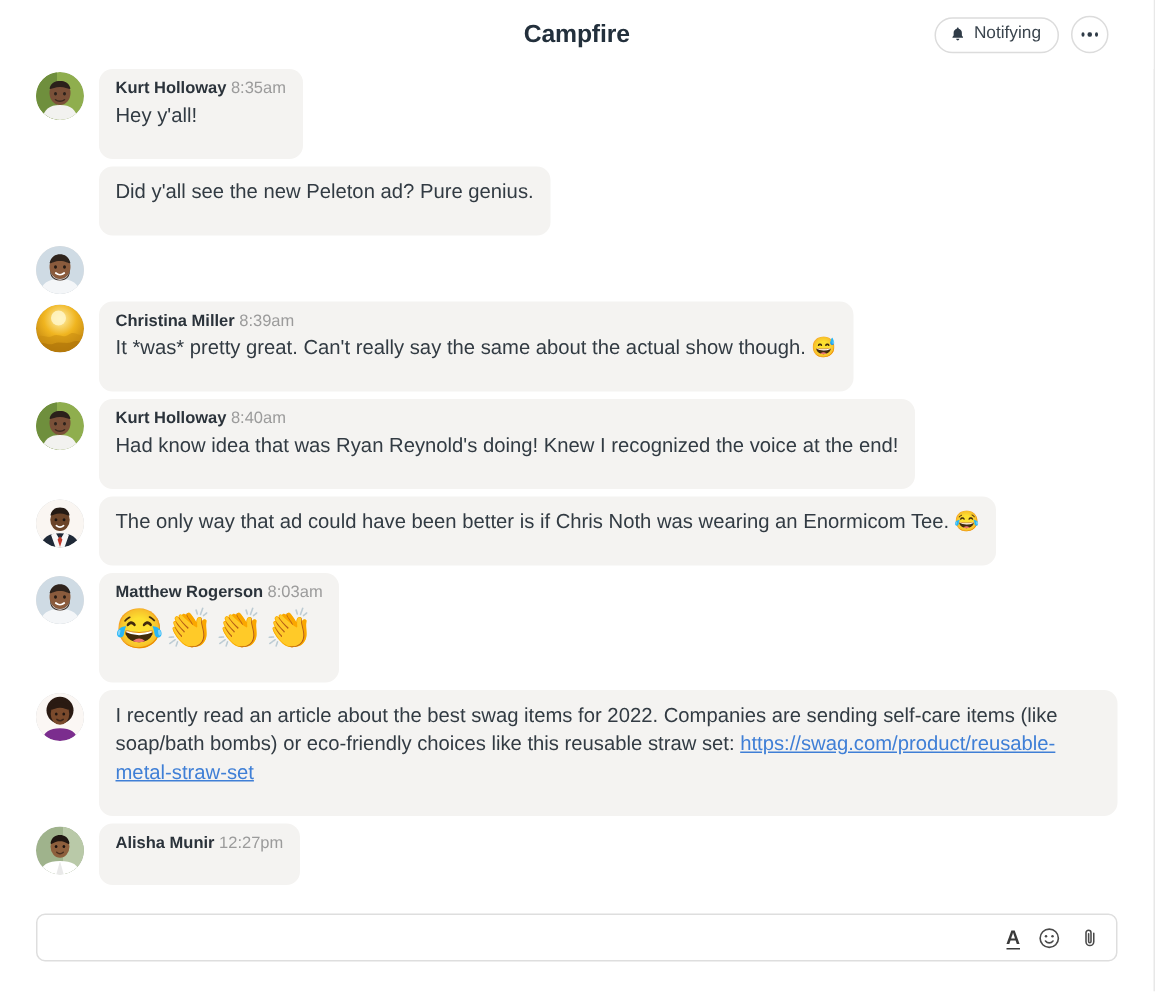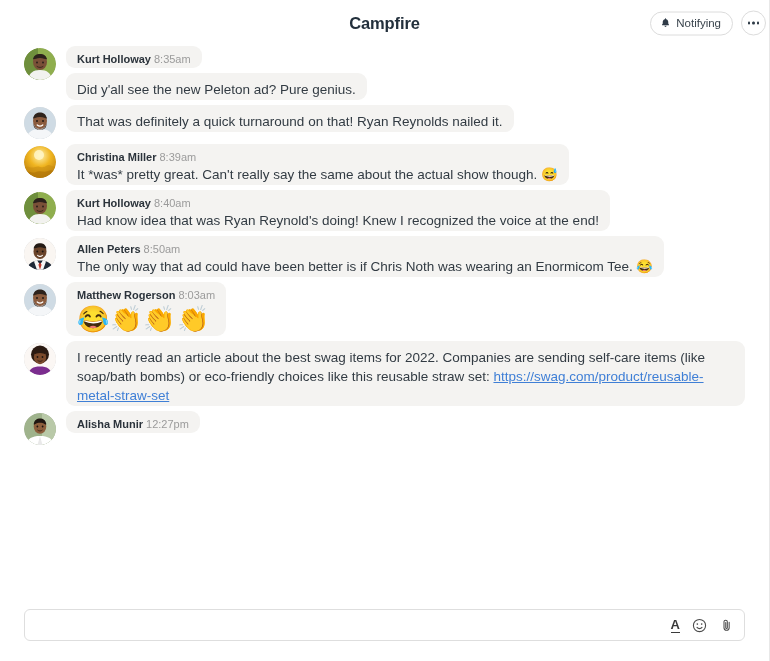"Notifying" .header-actions { right: 3px -> 30px }
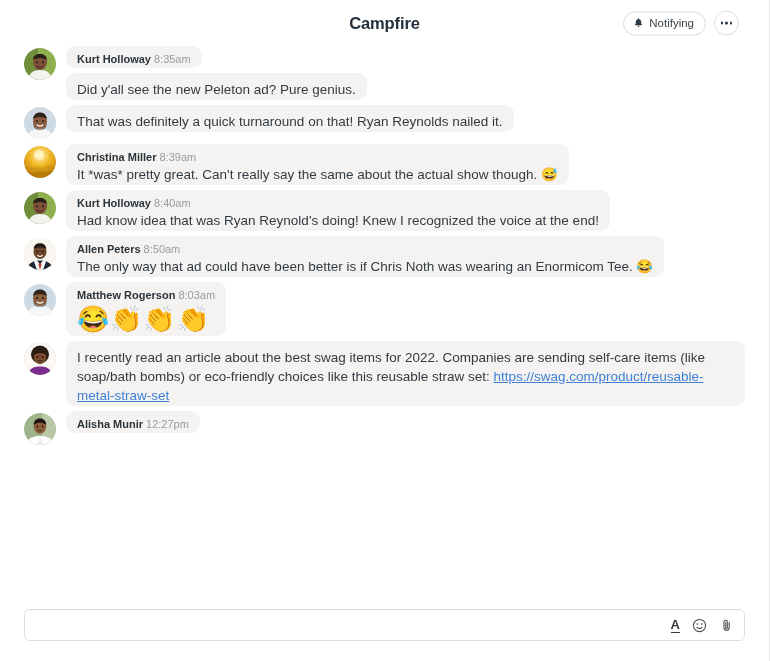"Kurt Holloway 8:35am" .bubble { padding: 7px 11px 1px 11px -> 7px 11px 20px 11px }
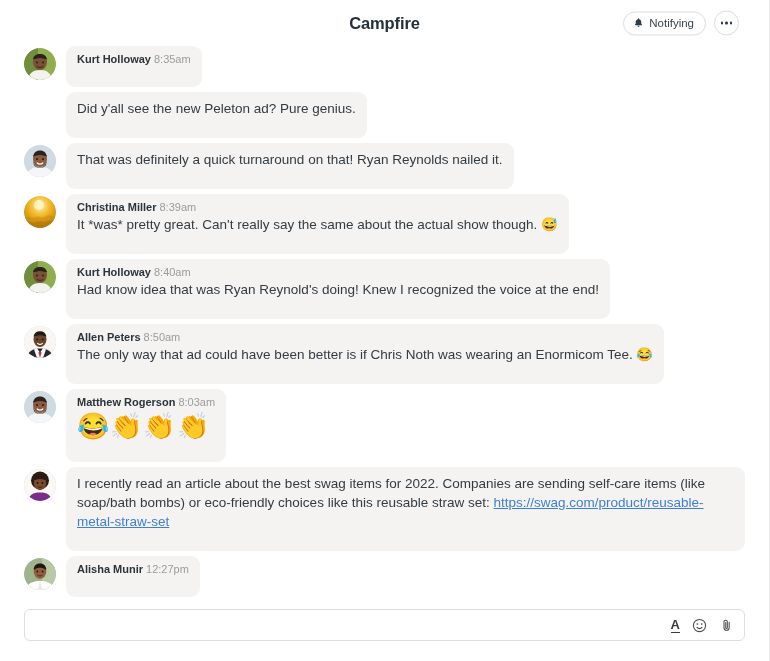"Hey y'all!" div.text { html: none -> <div>Hey y'all!</div> }
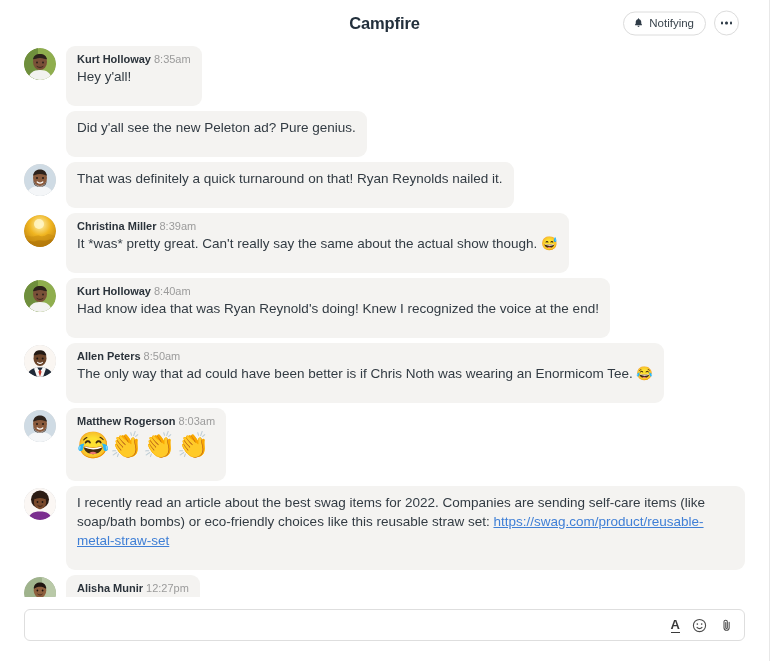"That was definitely a quick" div.bubble { html: <div> <div>That was definitely a quick turnaround on that! Ryan Reynolds nailed it.</div> </div> -> none }
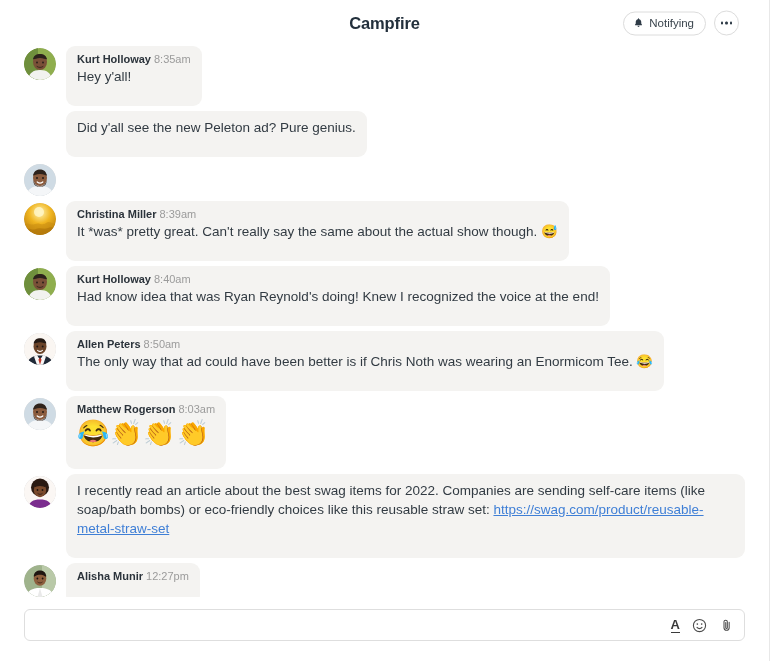"Allen Peters 8:50am" div.meta { html: <div><span>Allen Peters</span><span>8:50am</span></div> -> none }
